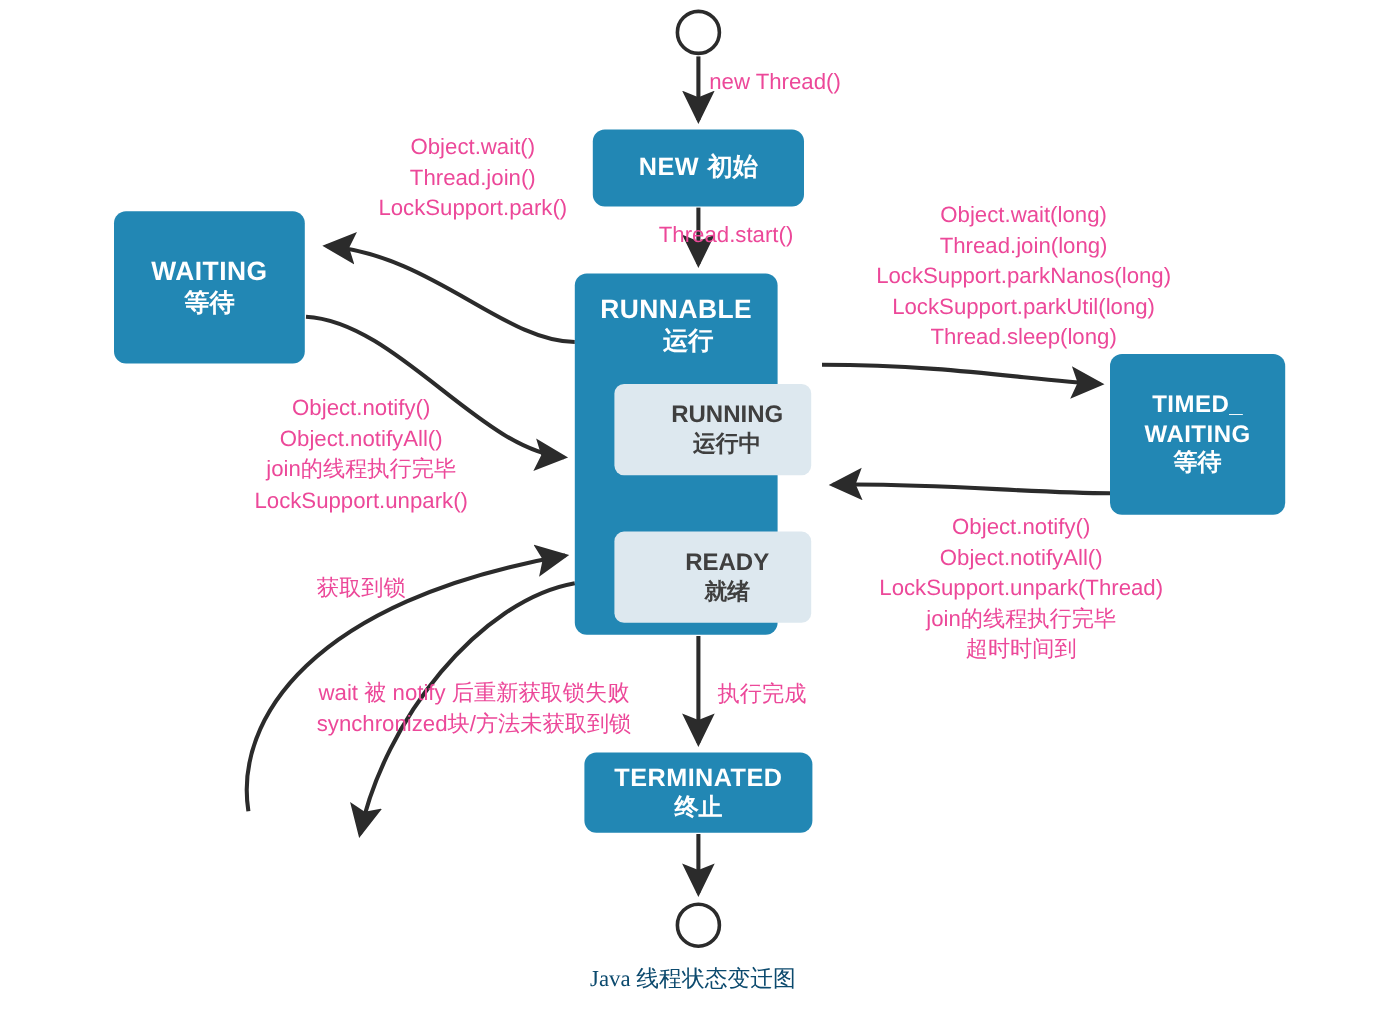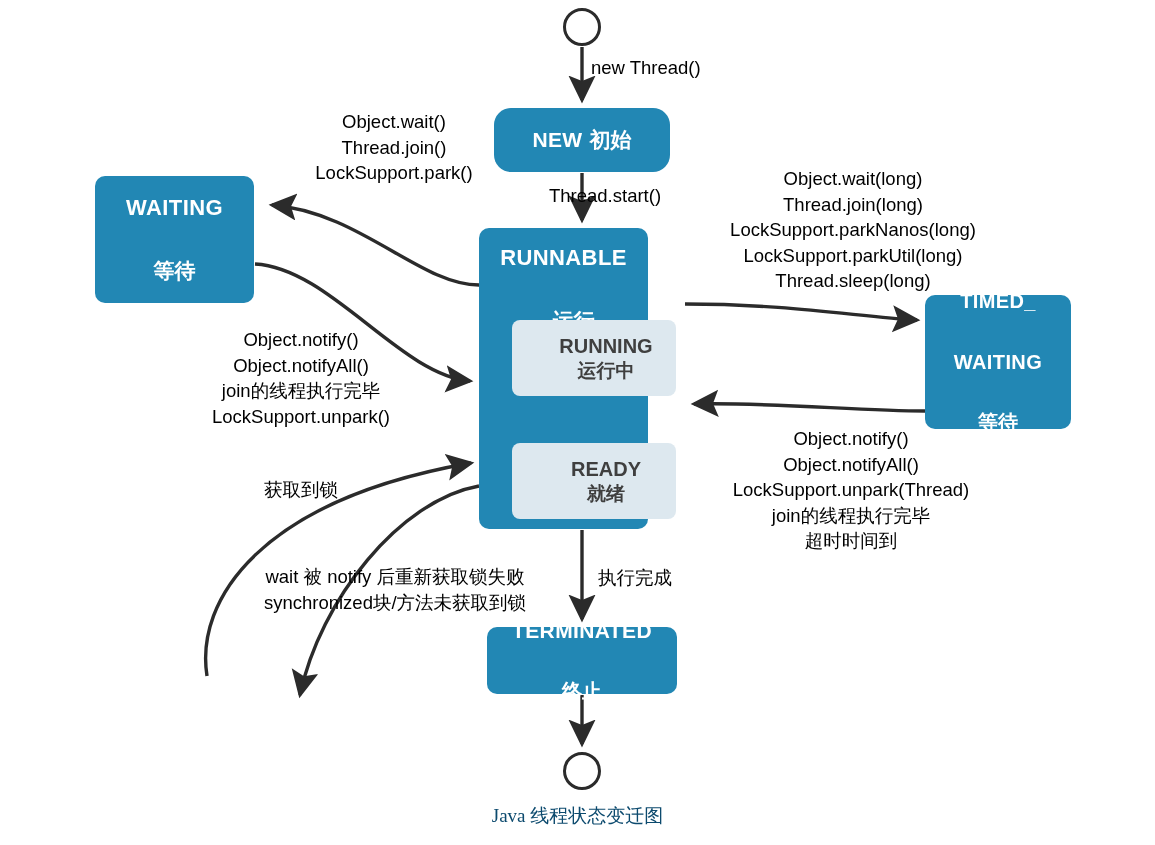"new Thread()" .edge-label { color: #000000 -> #ec4899 }
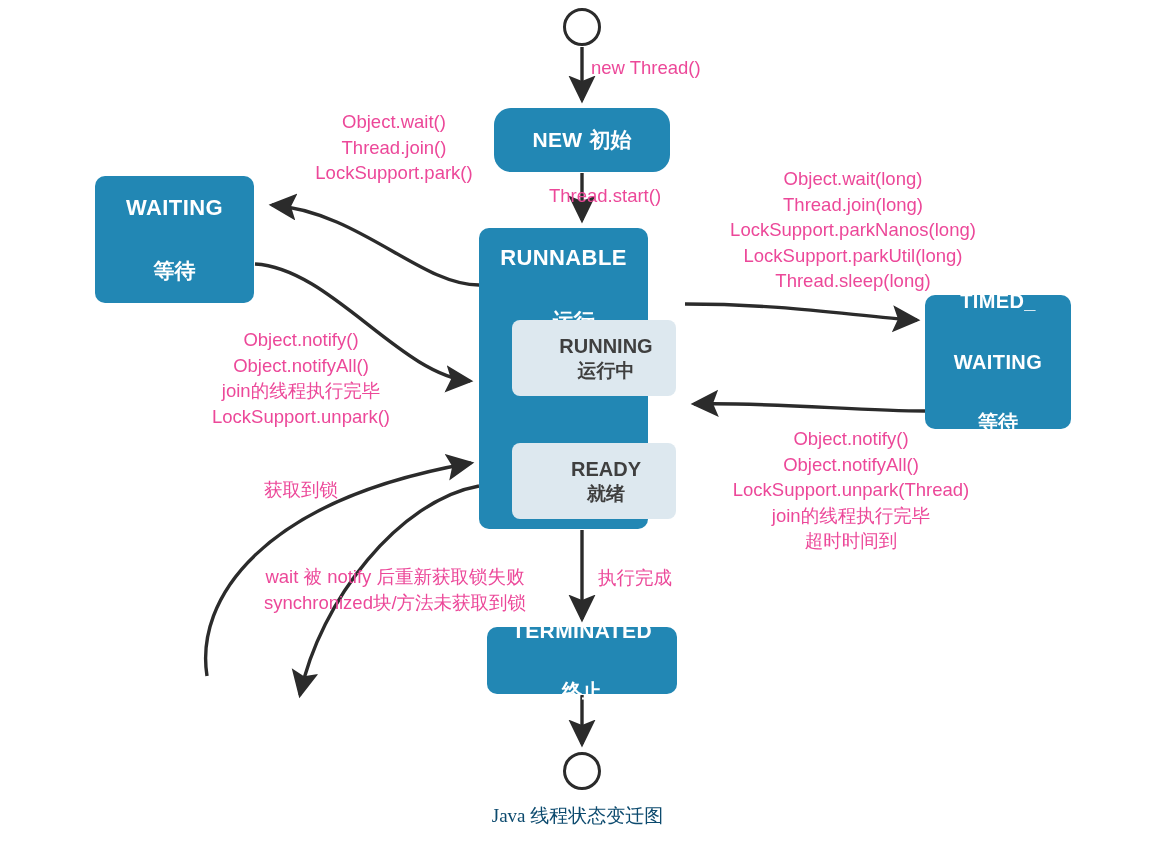"NEW" #box-new { border-radius: 17px -> none }
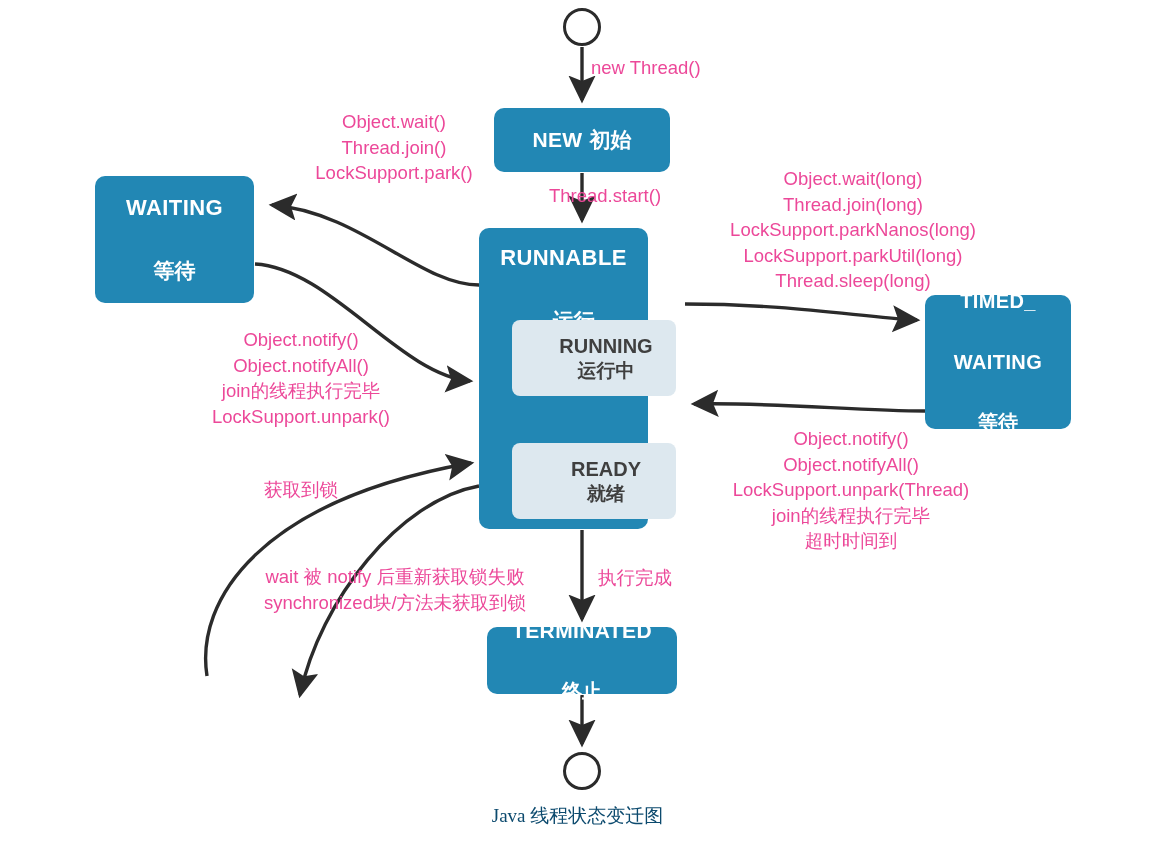"WAITING" .state-box { gap: 36px -> none }
